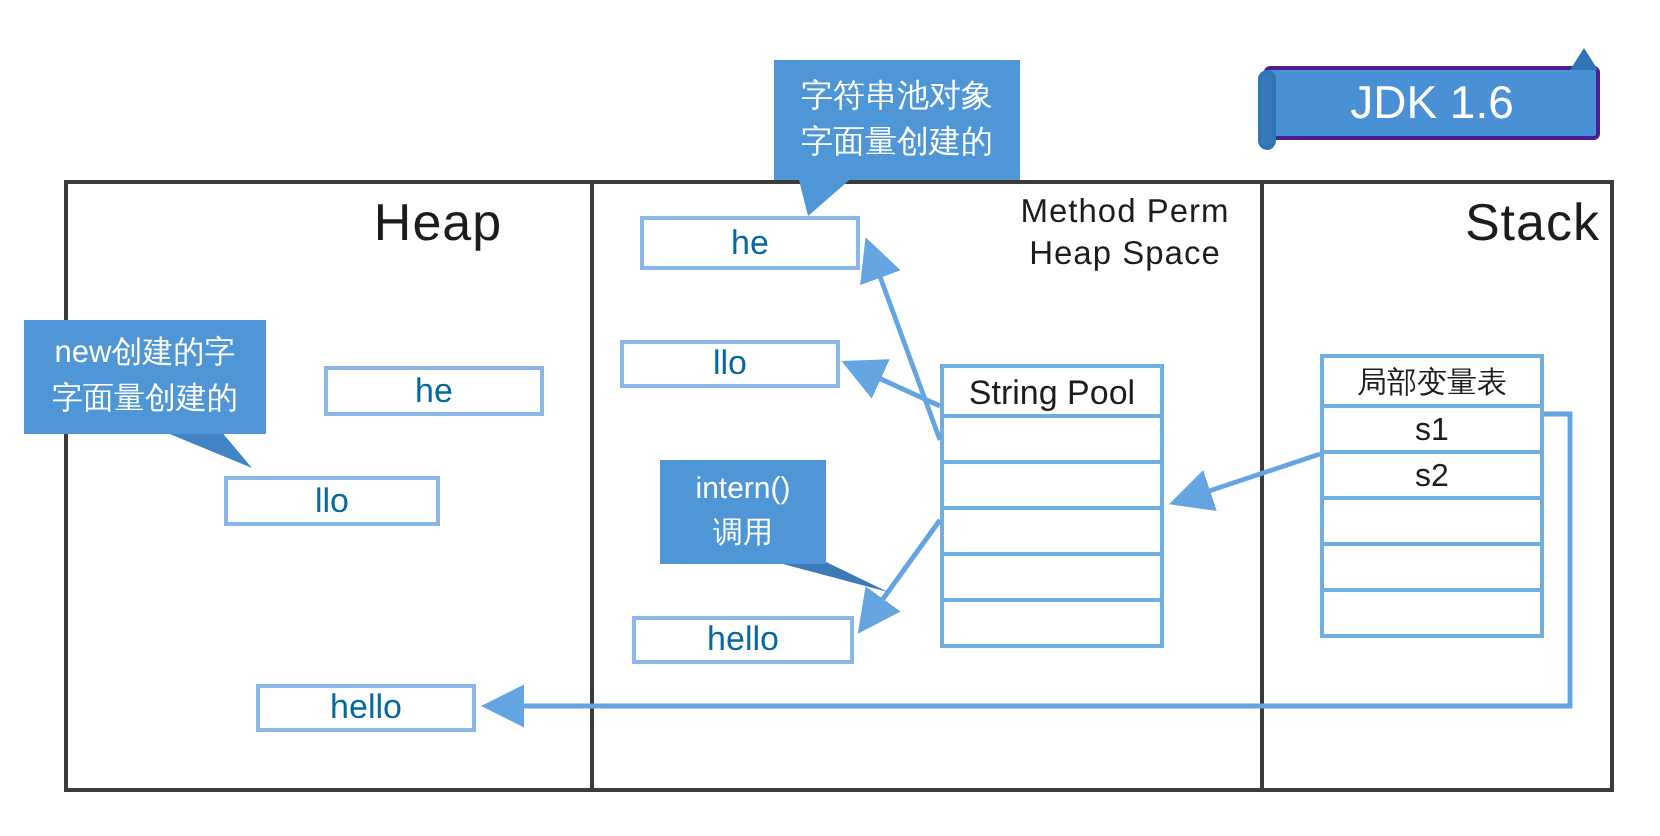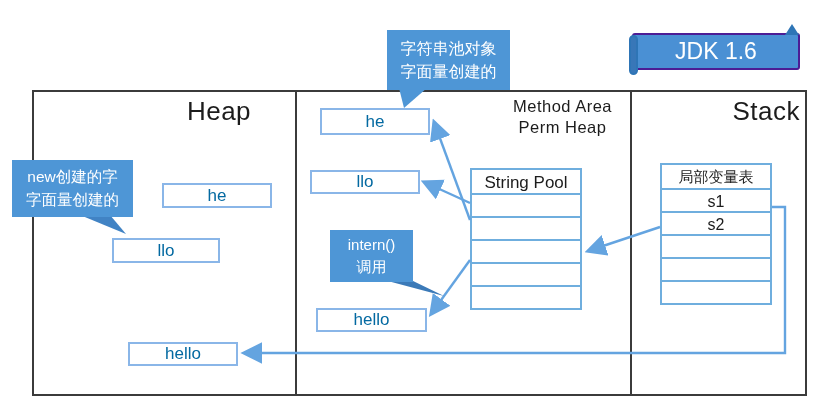"Method Area" div { text: Area -> Perm }
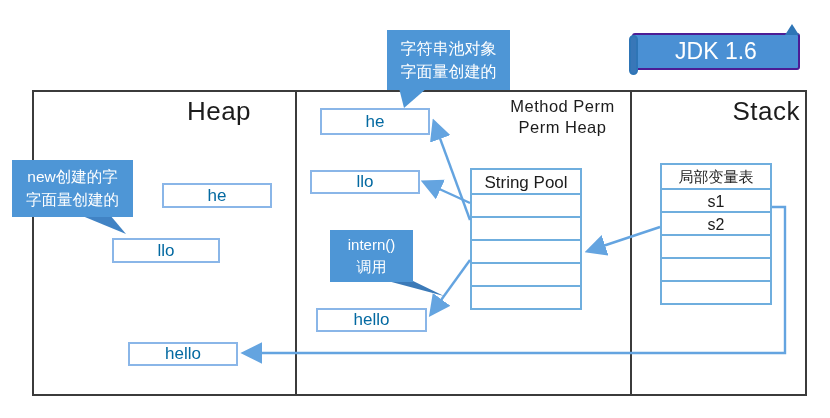"Perm Heap" div { text: Perm Heap -> Heap Space }
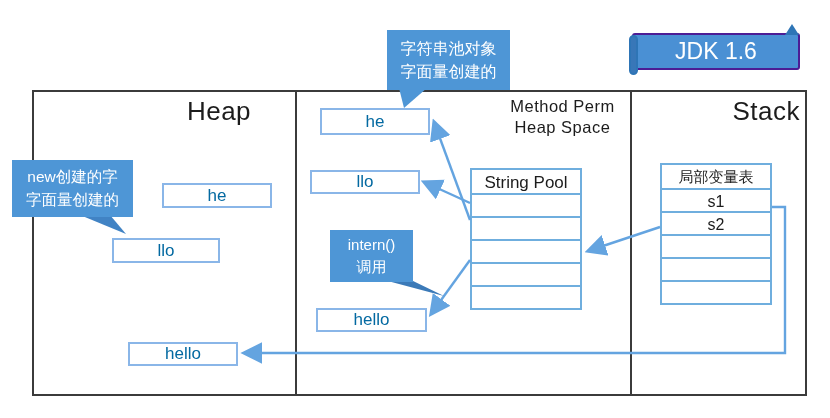"String Pool" .vtable .head { margin-top: none -> 14px }
